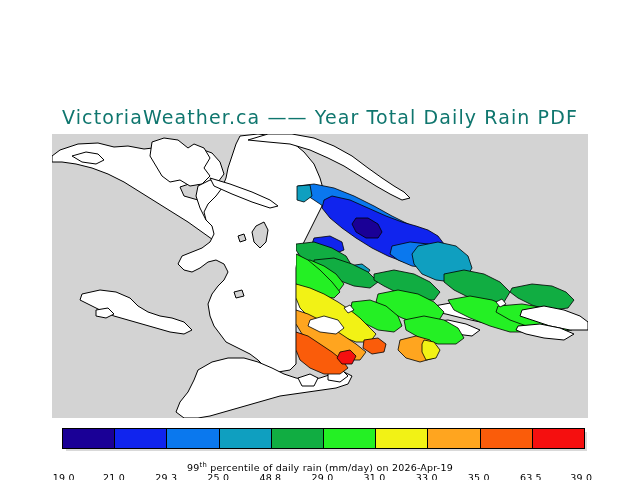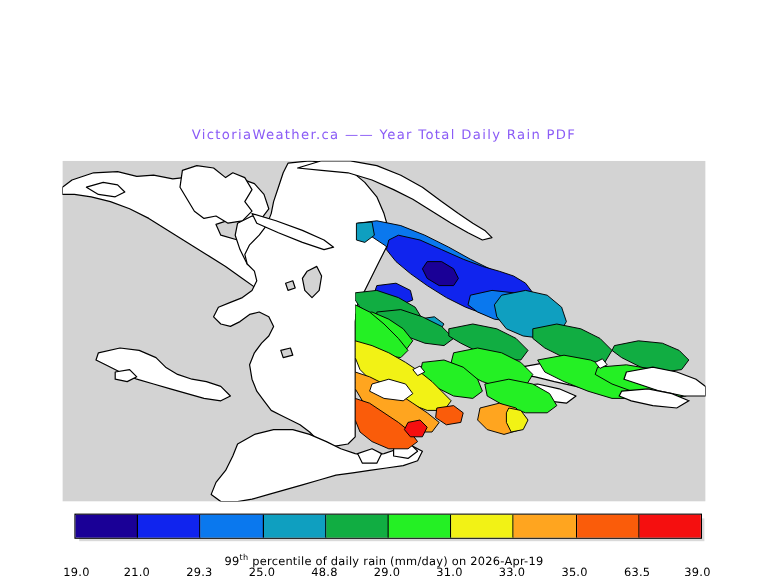"VictoriaWeather.ca —— Year Total Daily" #map-title { color: #8b5cf6 -> #0f766e; font-size: 11px -> 19px }
